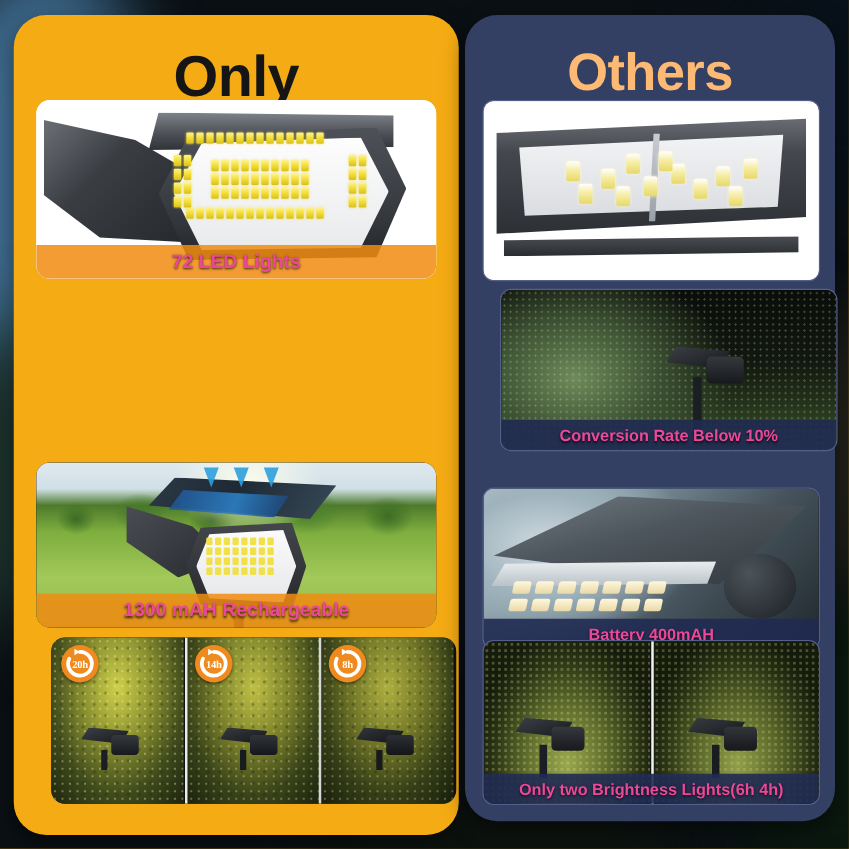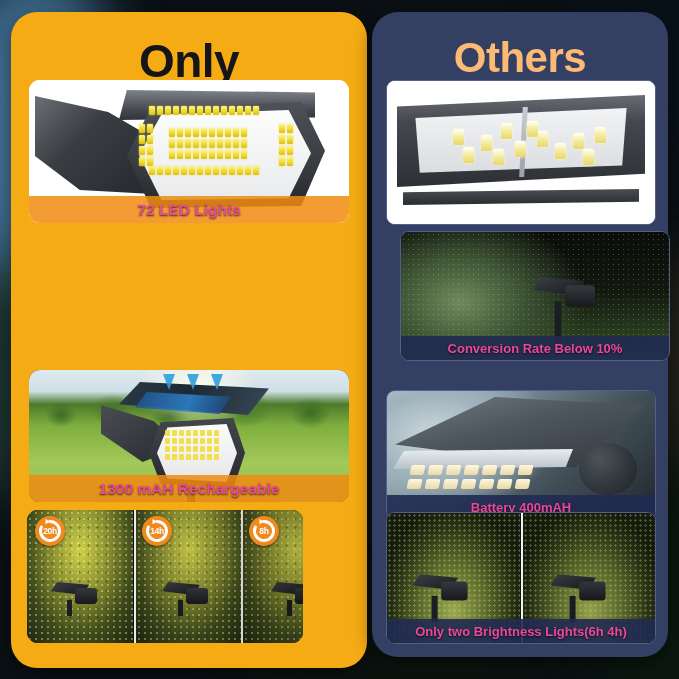"20h" .L4 { font-family: none -> Liberation Serif, serif; left: 27px -> 41px; width: 276px -> 324px }
